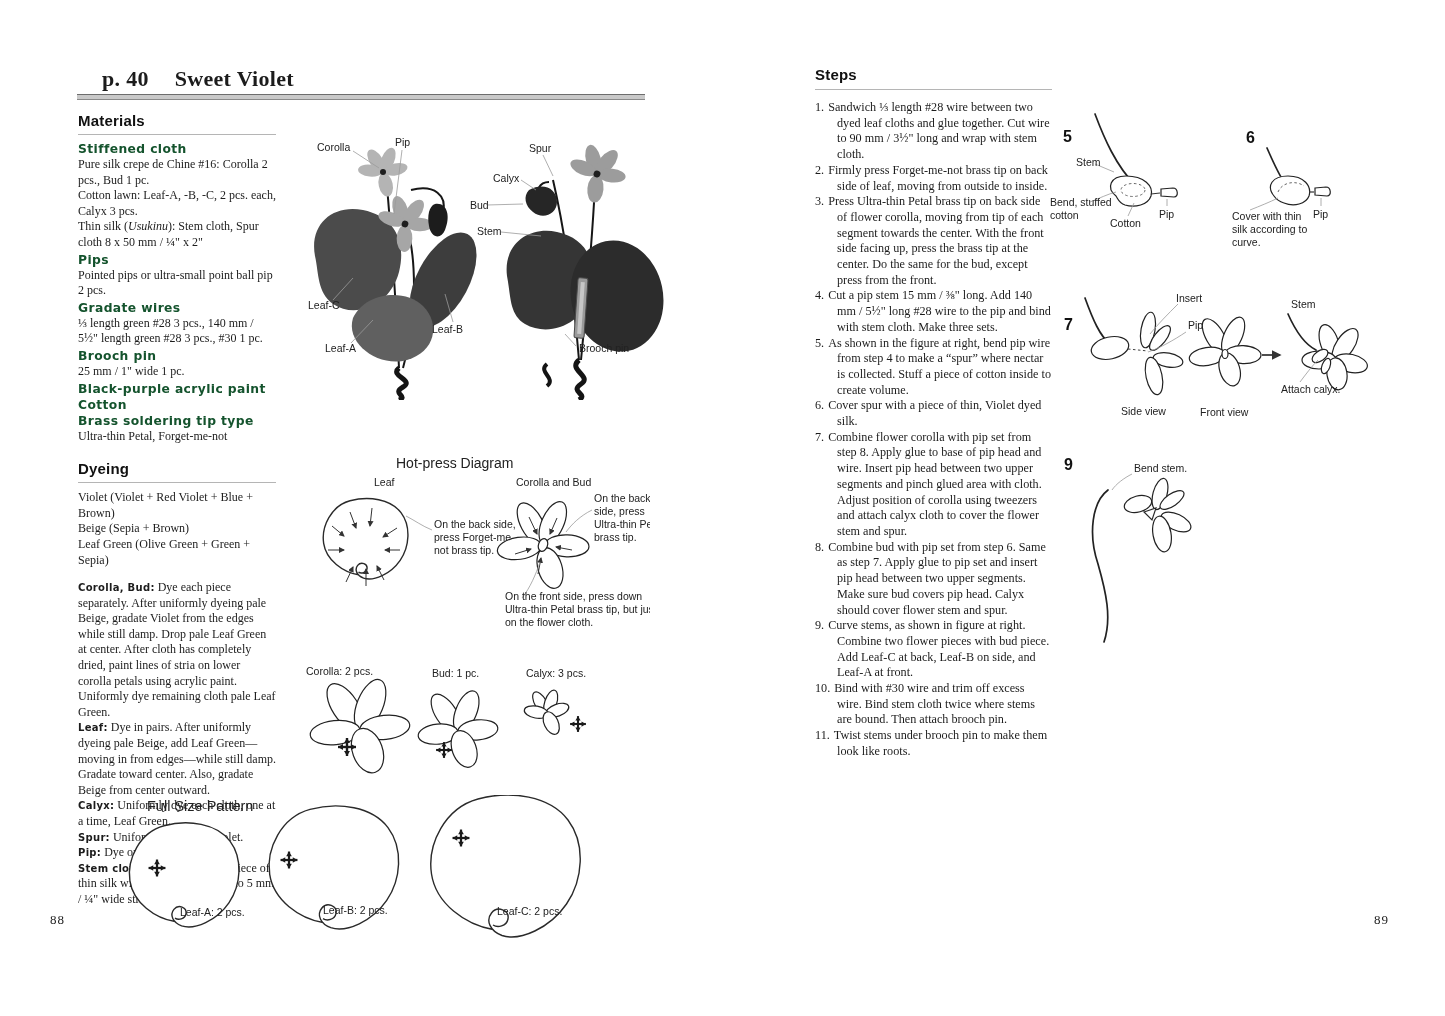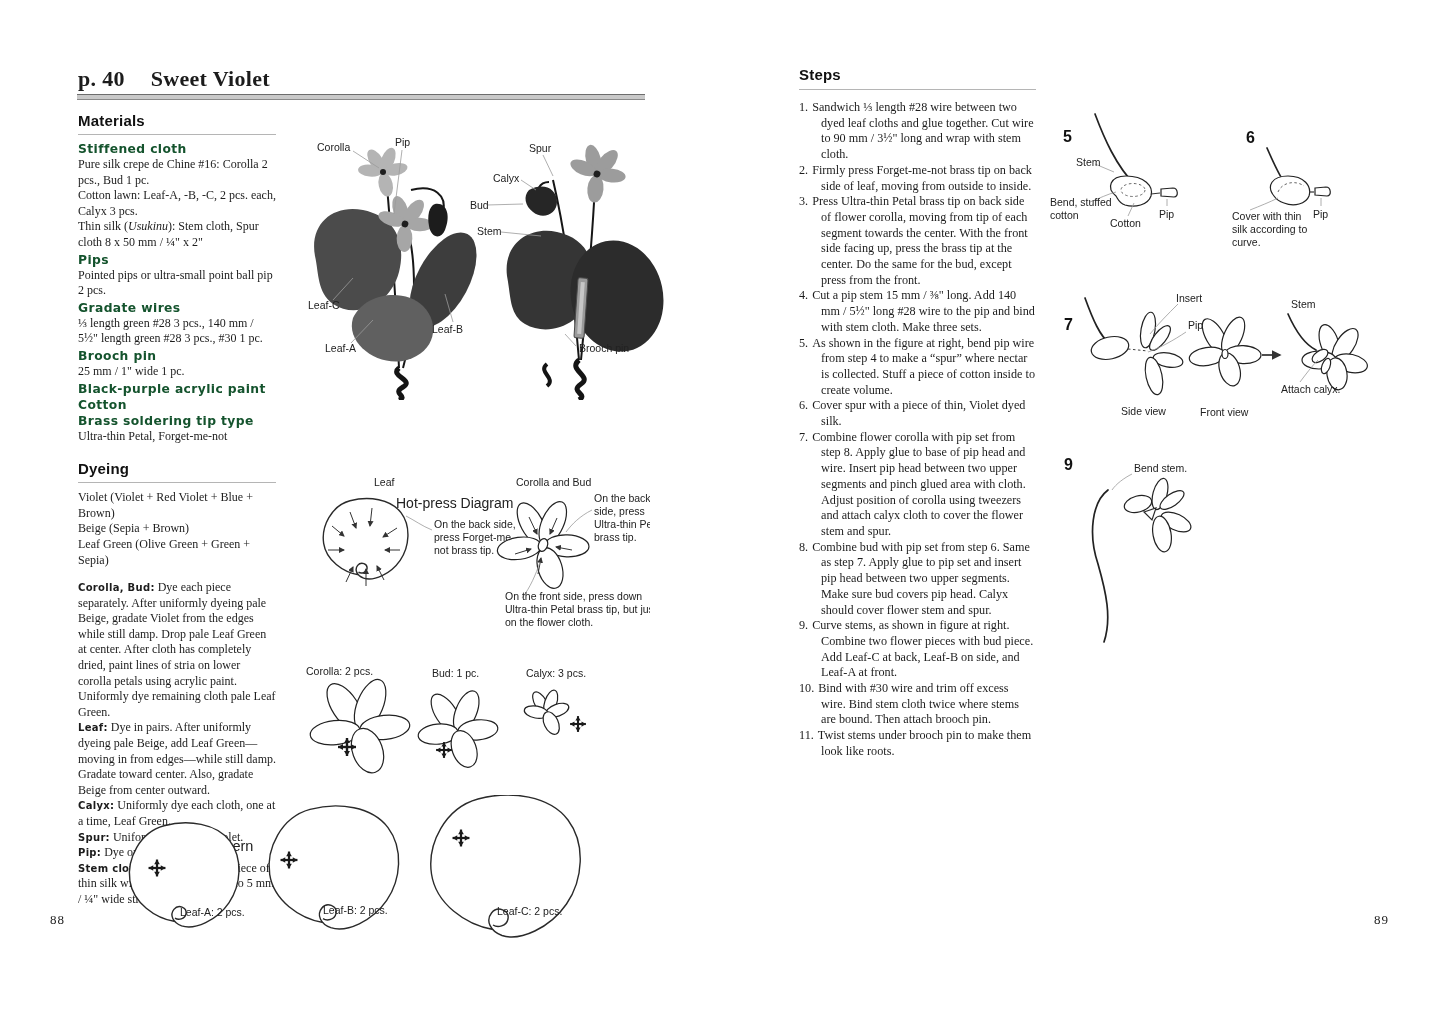"p. 40 Sweet Violet" .book-title { margin-left: none -> 24px }
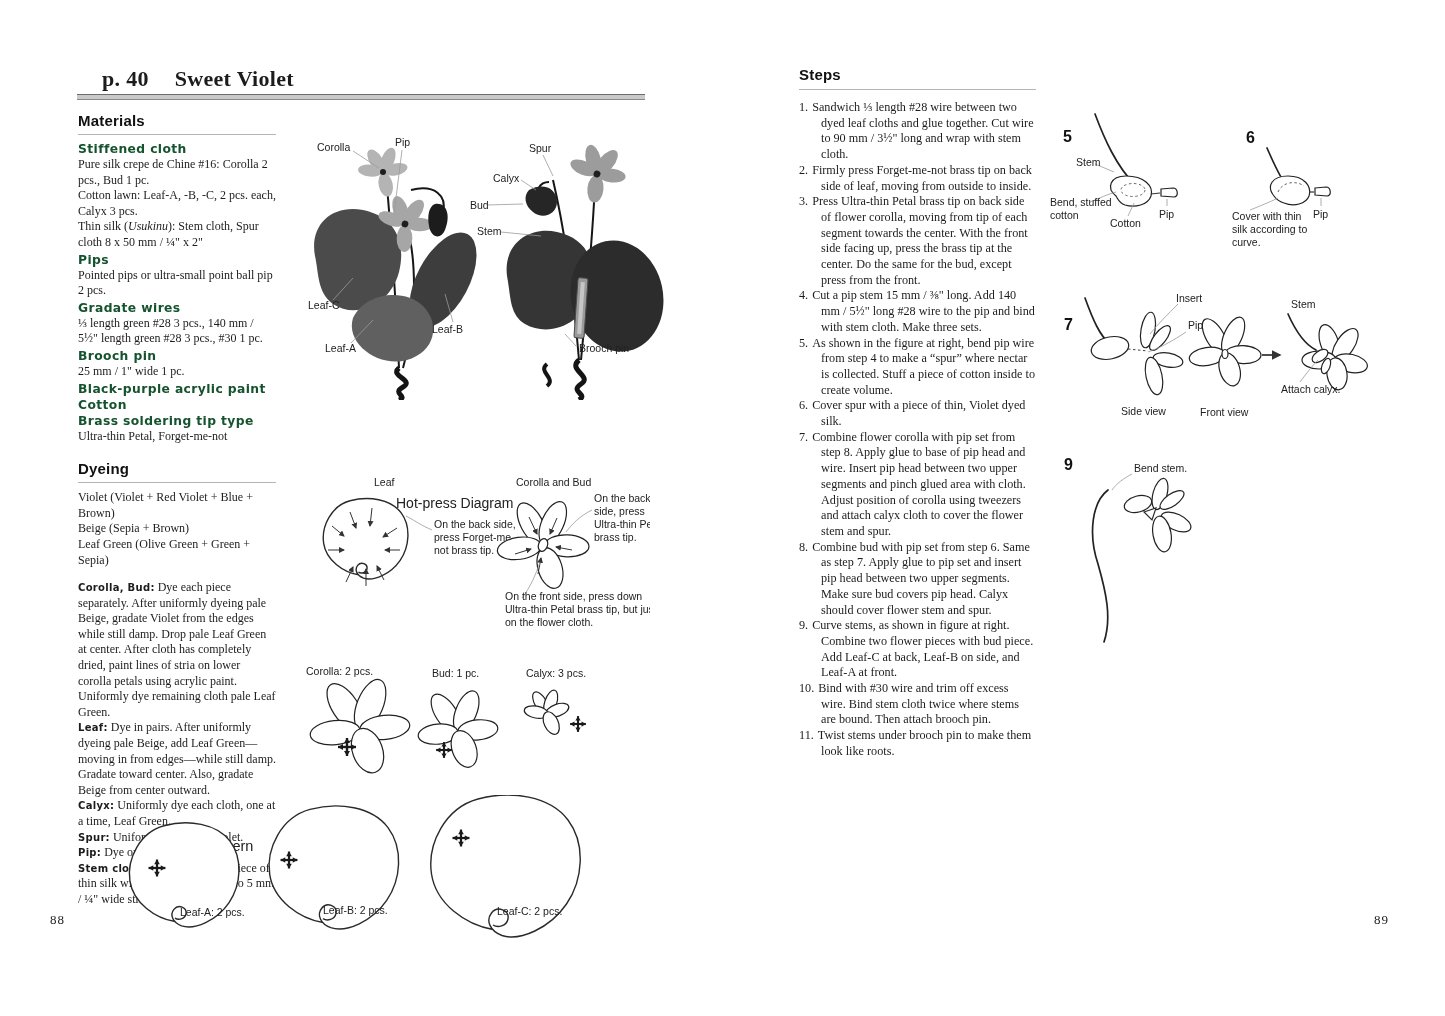"Steps" .steps-col { margin-left: none -> 16px }
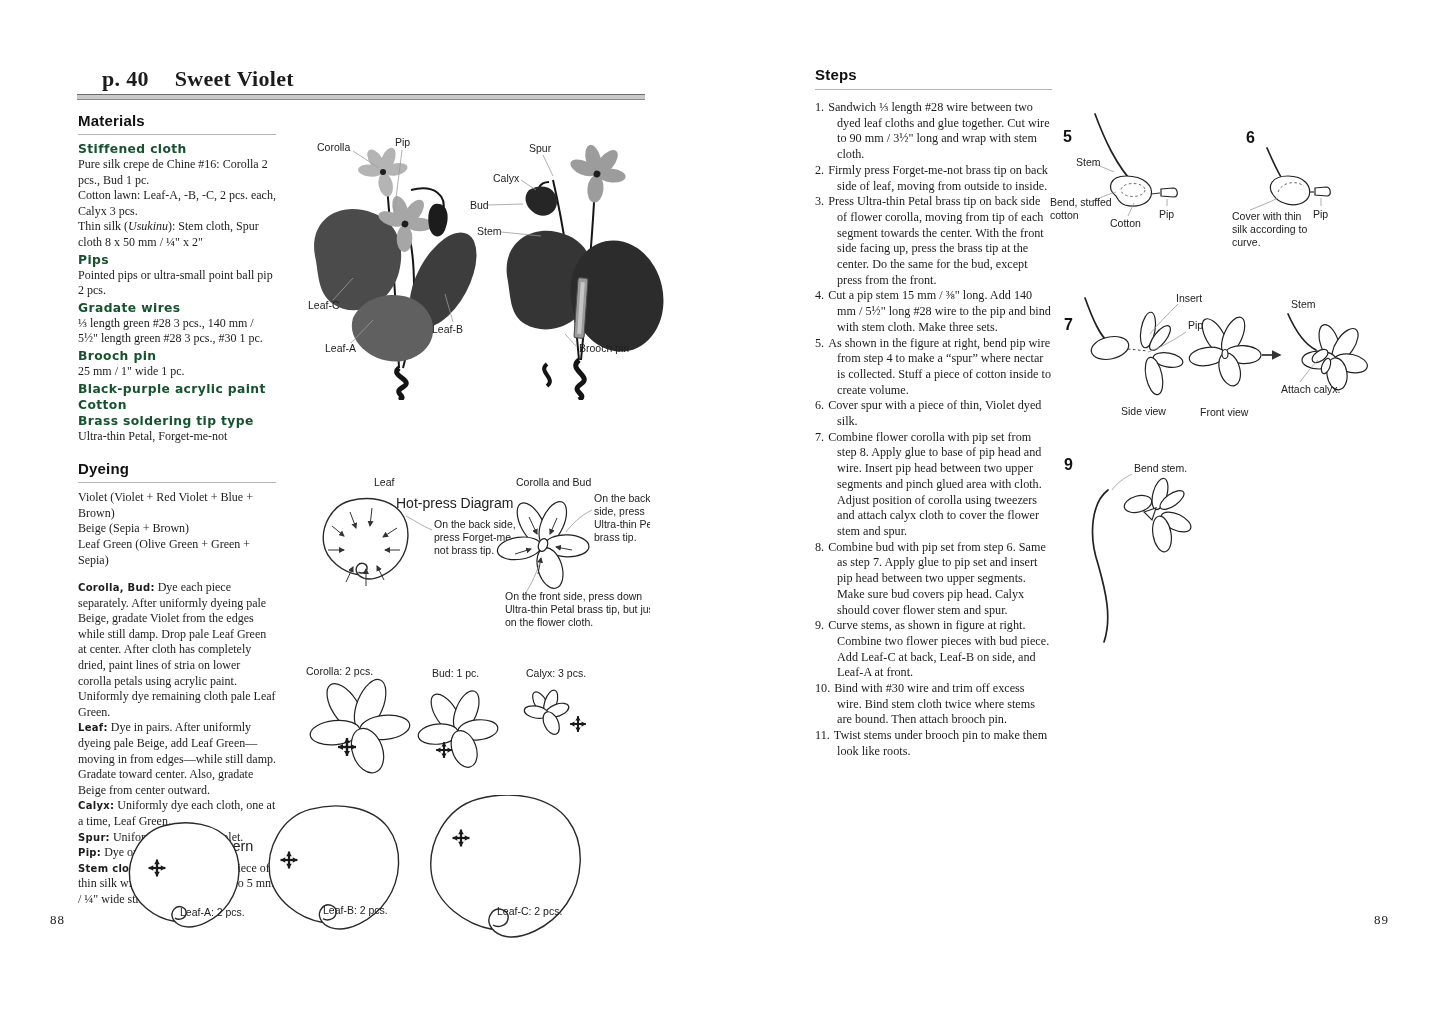"Hot-press Diagram" .diag-title { margin-top: 40px -> none }
